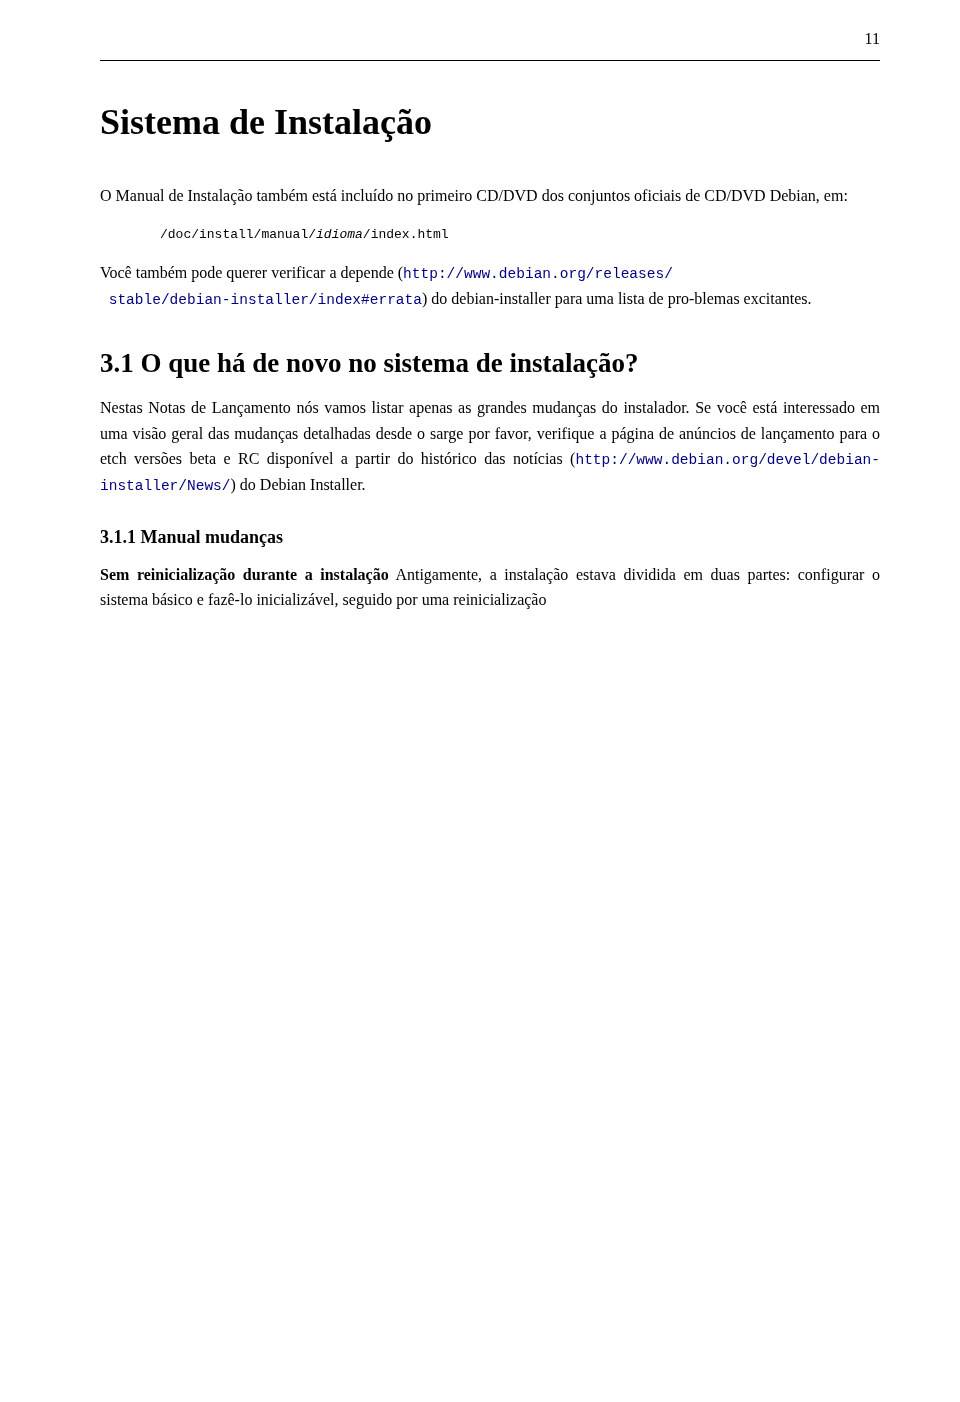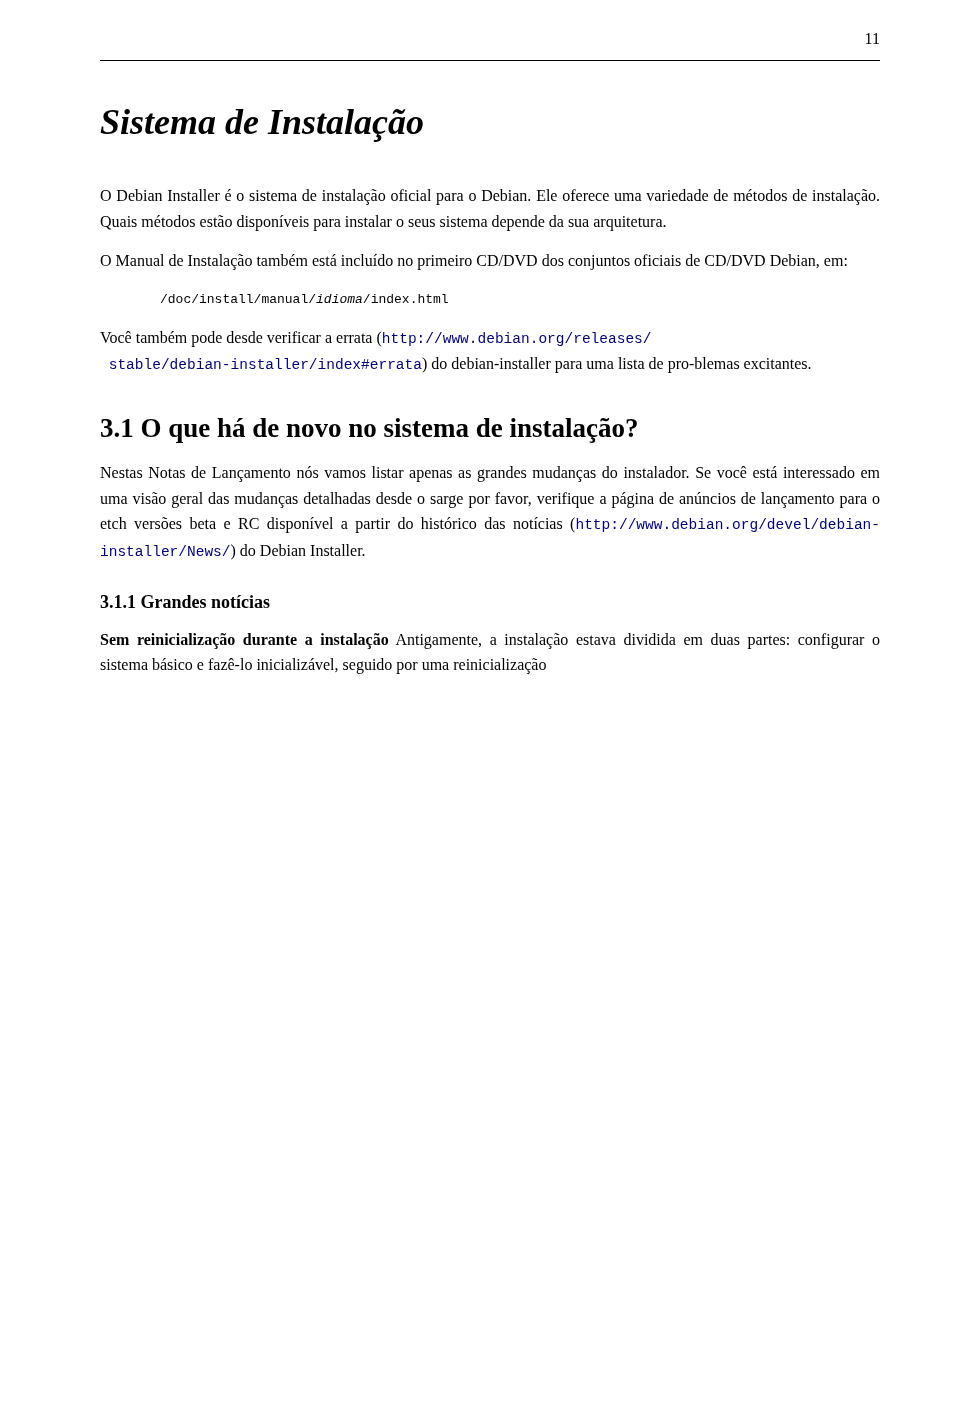"Sistema de Instalação" .chapter-title { font-style: italic -> none }
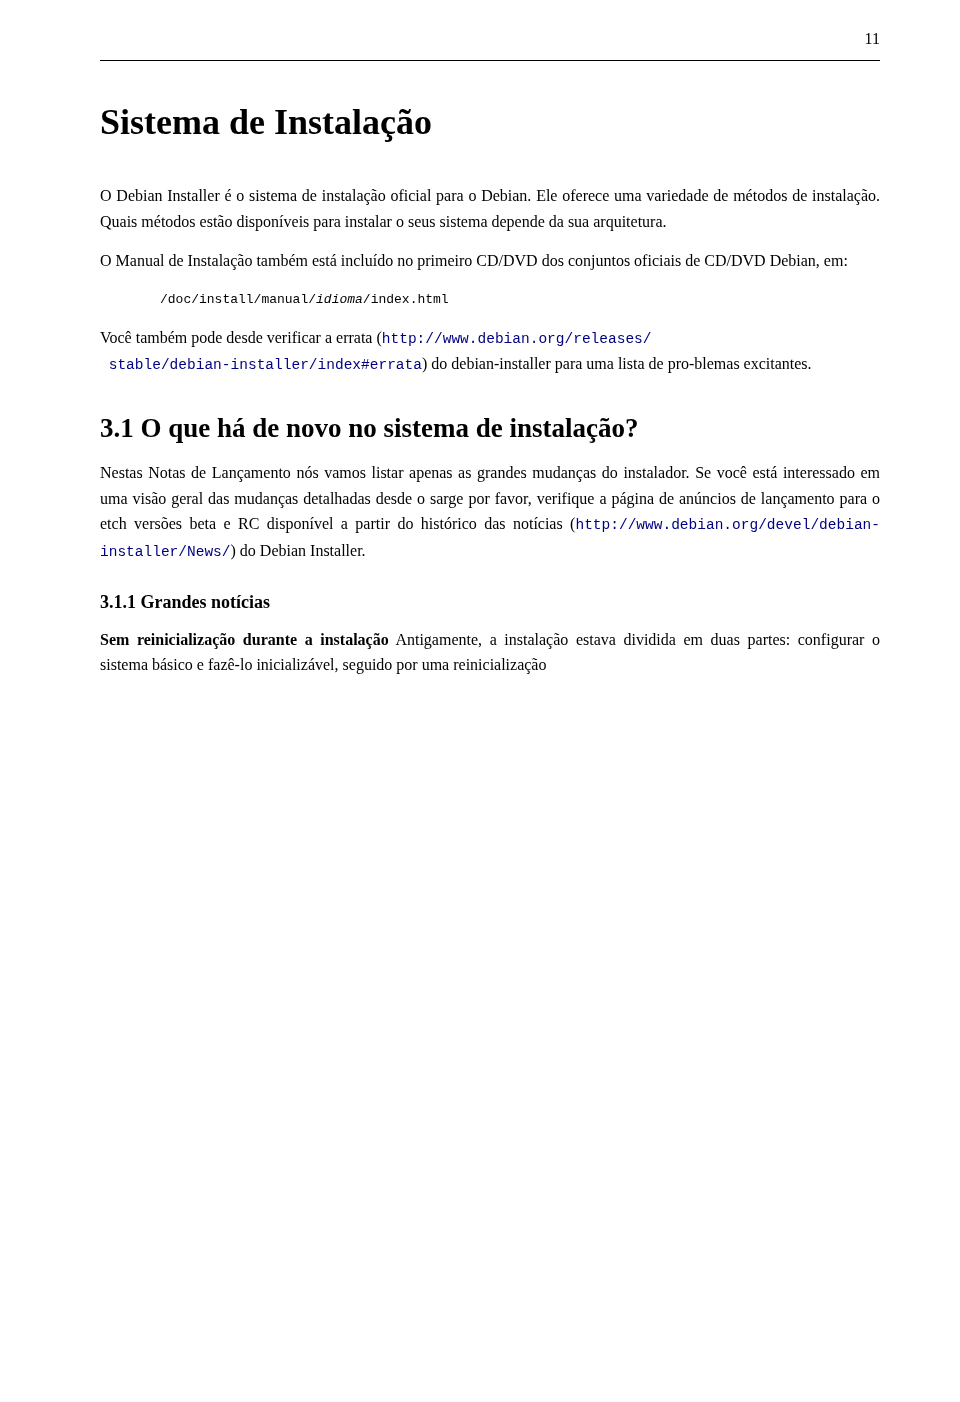"O Debian Installer é o" p.body-text { html: <p> <span>O Debian Installer é o sistema de instalação oficial para o Debian. Ele oferece uma variedade de métodos de instalação. Quais métodos estão disponíveis para instalar o seus sistema depende da sua arquitetura.</span> </p> -> none }
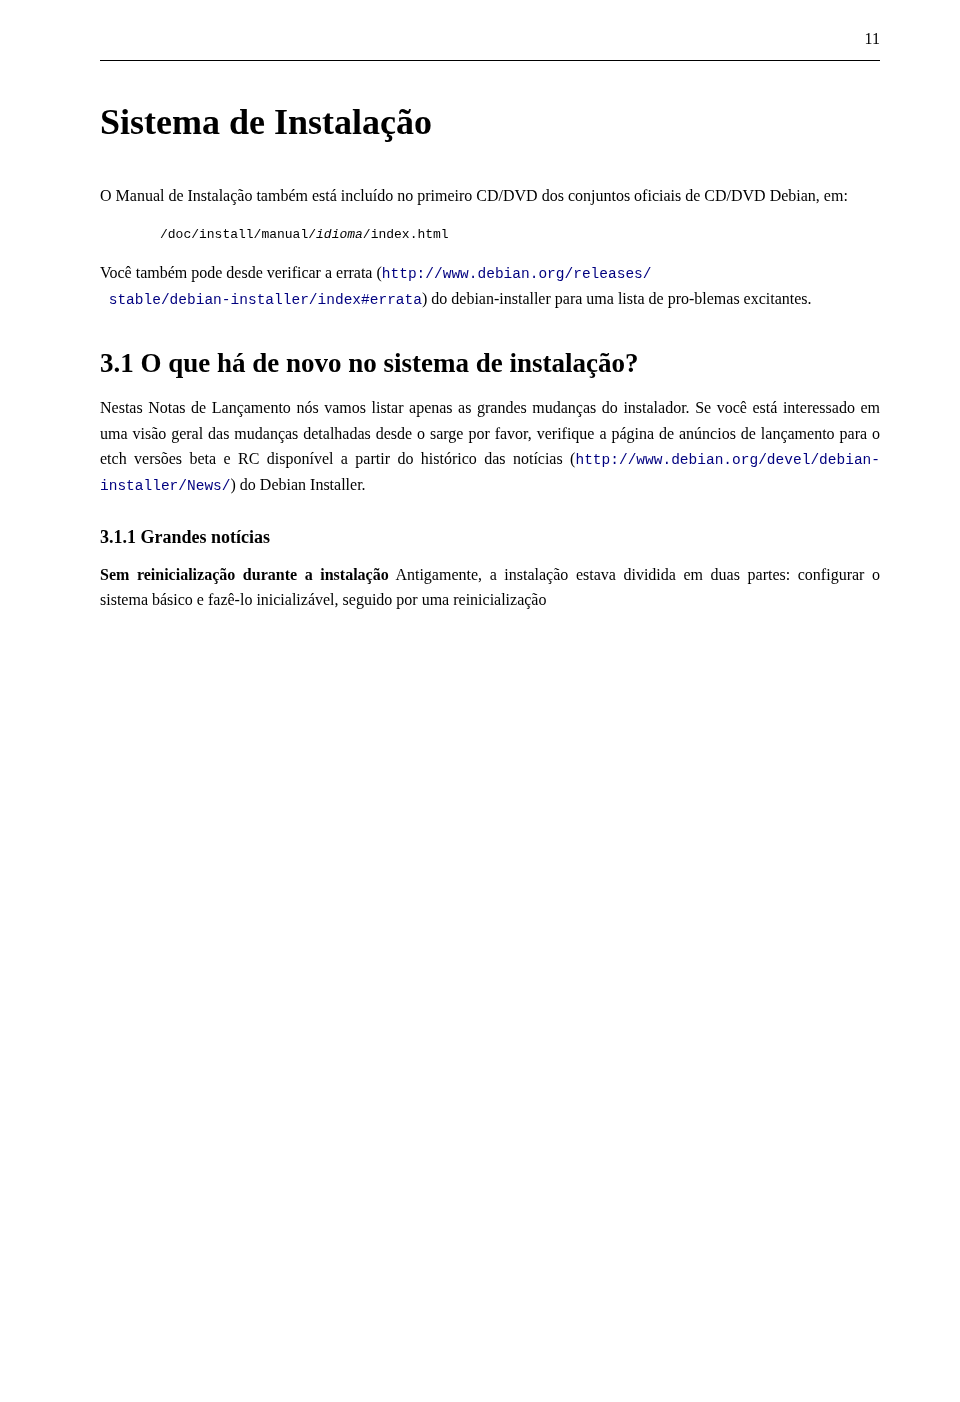"Você também pode desde verificar" span { text: desde verificar a errata -> querer verificar a depende }
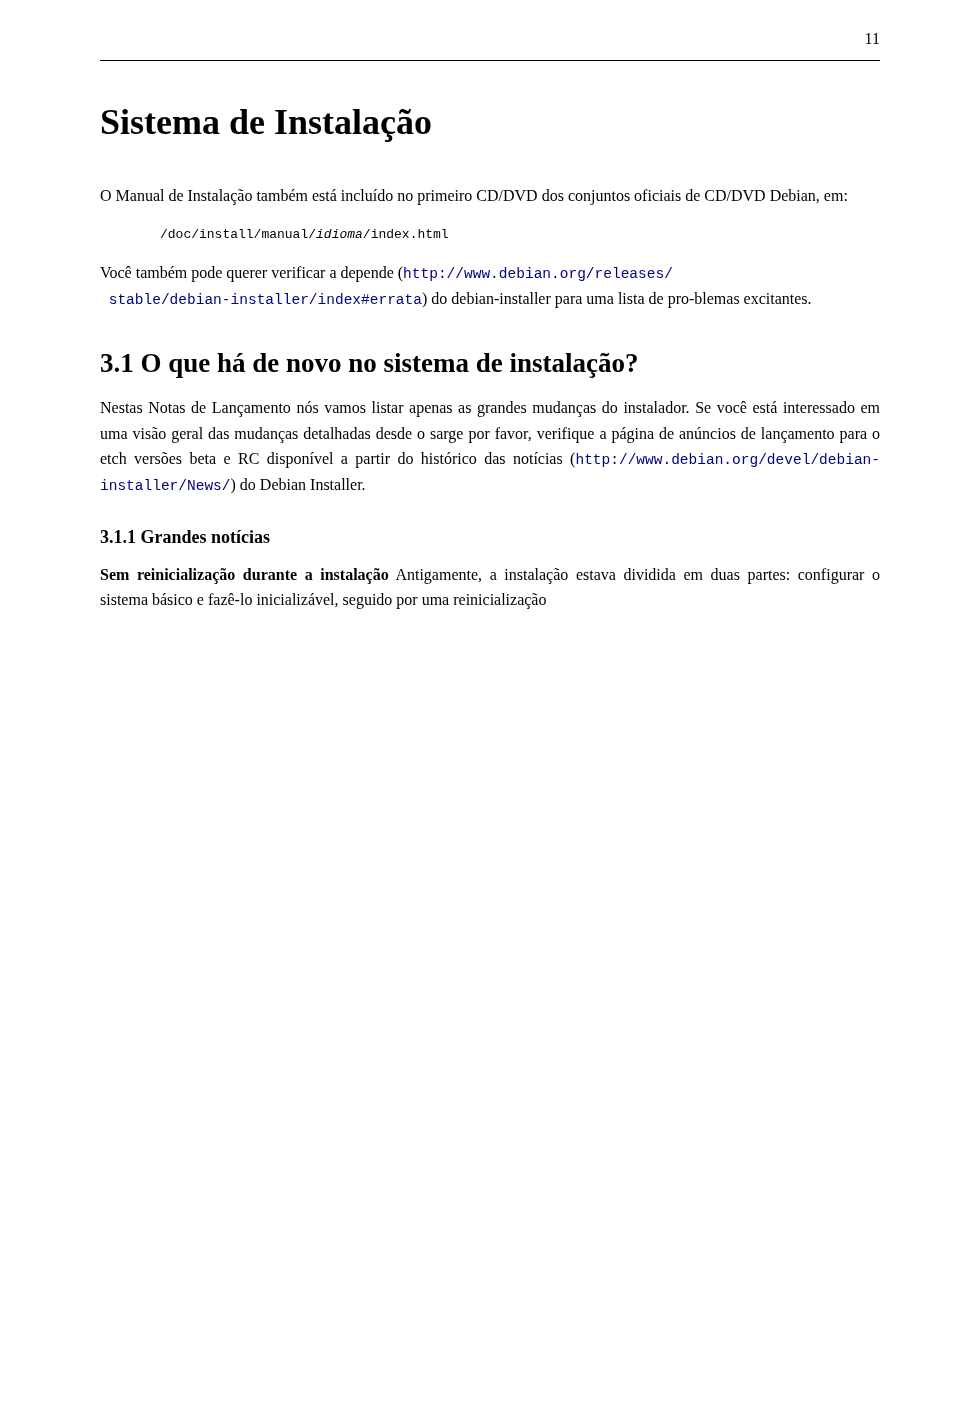"3.1.1 Grandes notícias" h3.subsection-title { text: Grandes notícias -> Manual mudanças }
